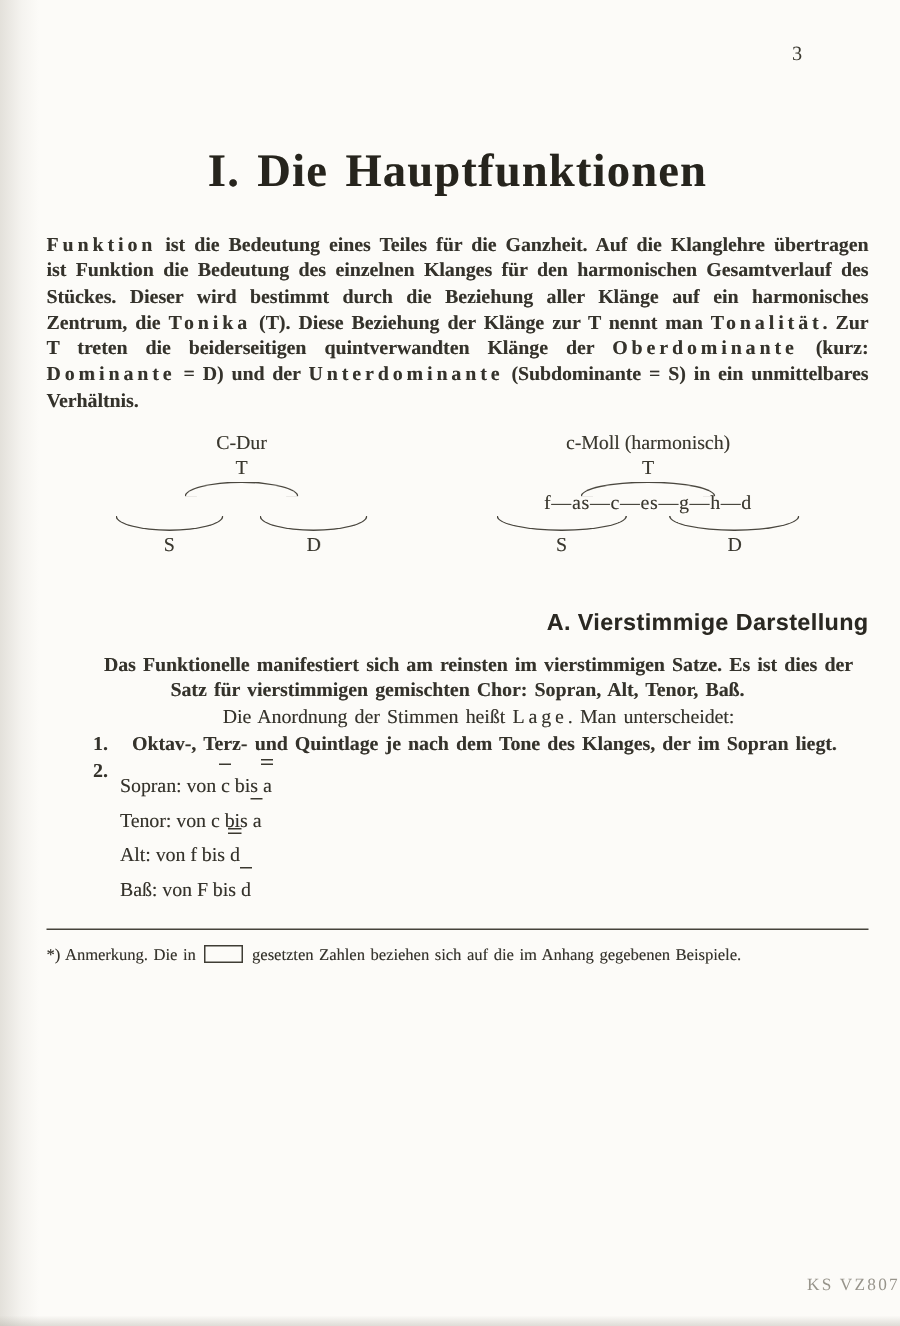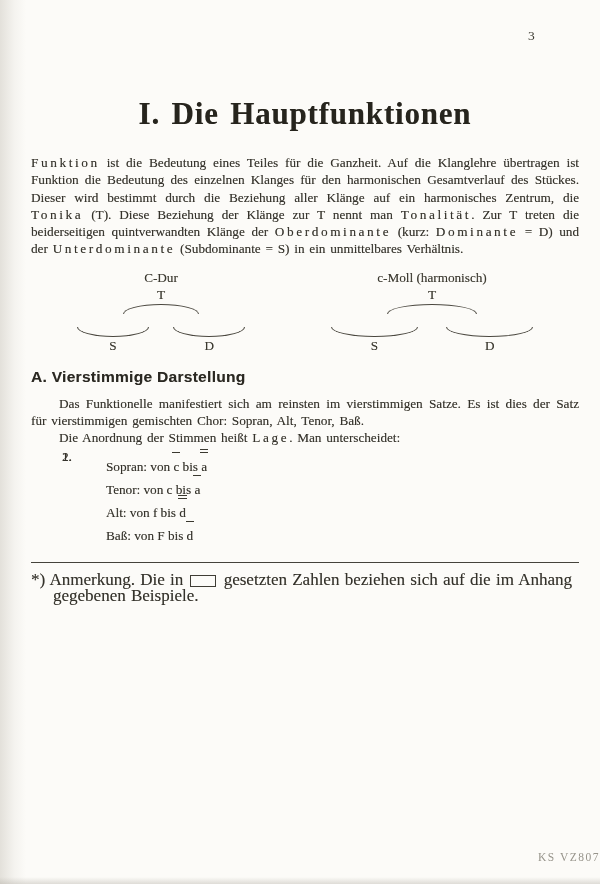"Funktion ist die Bedeutung eines" .just { font-weight: none -> bold }
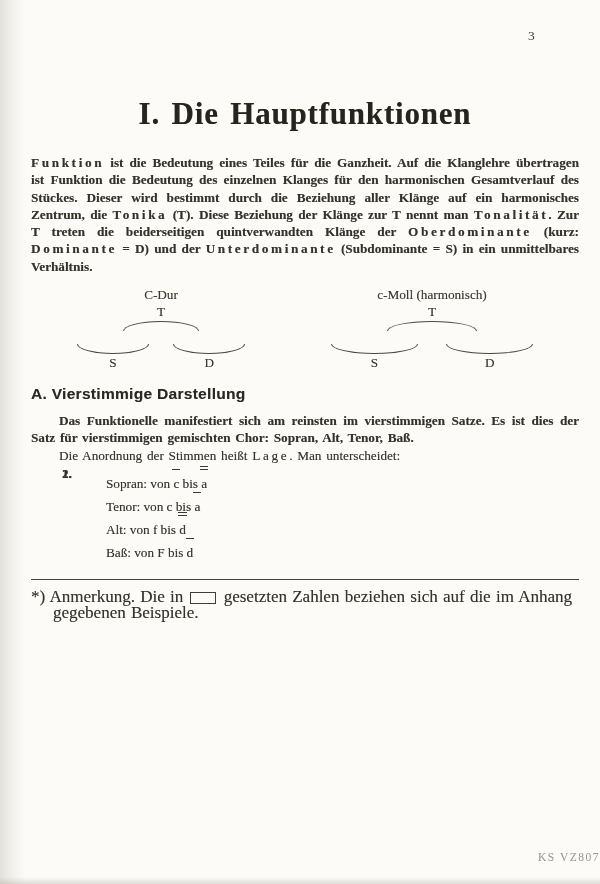"f—as—c—es—g—h—d" div.dg-notes { html: none -> <div>f—as—c—es—g—h—d</div> }
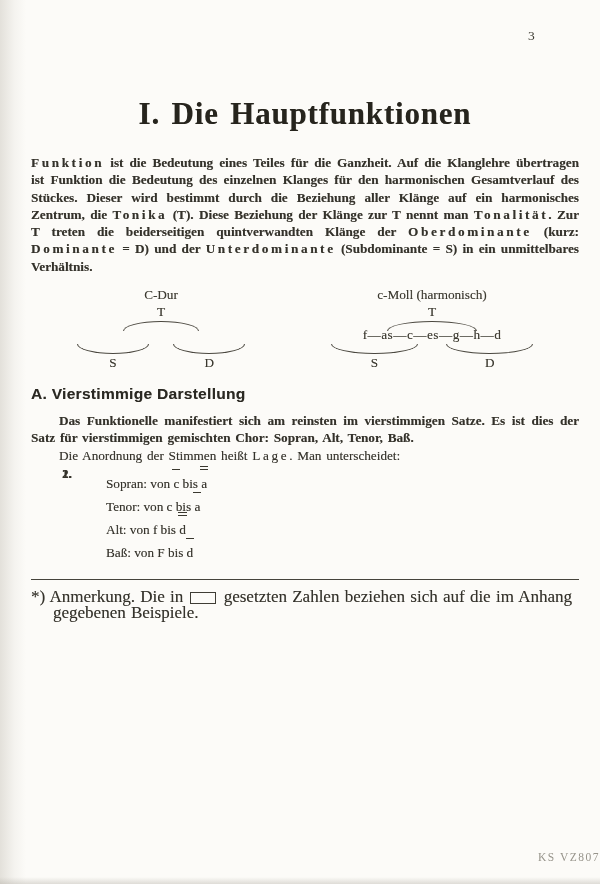"A. Vierstimmige Darstellung" .sec { margin-top: 10px -> 32px; text-align: left -> right }
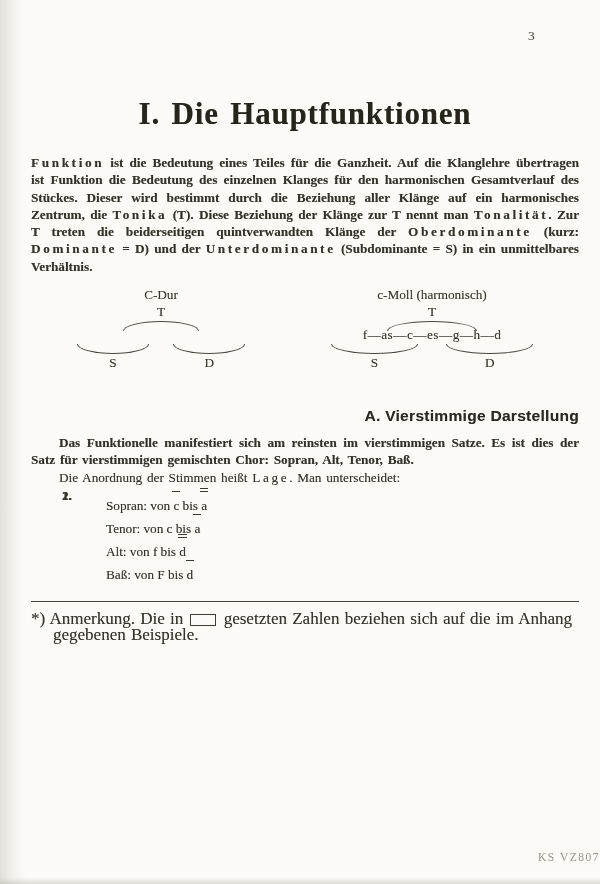"Die Anordnung der Stimmen heißt" .ind { text-align: none -> center }
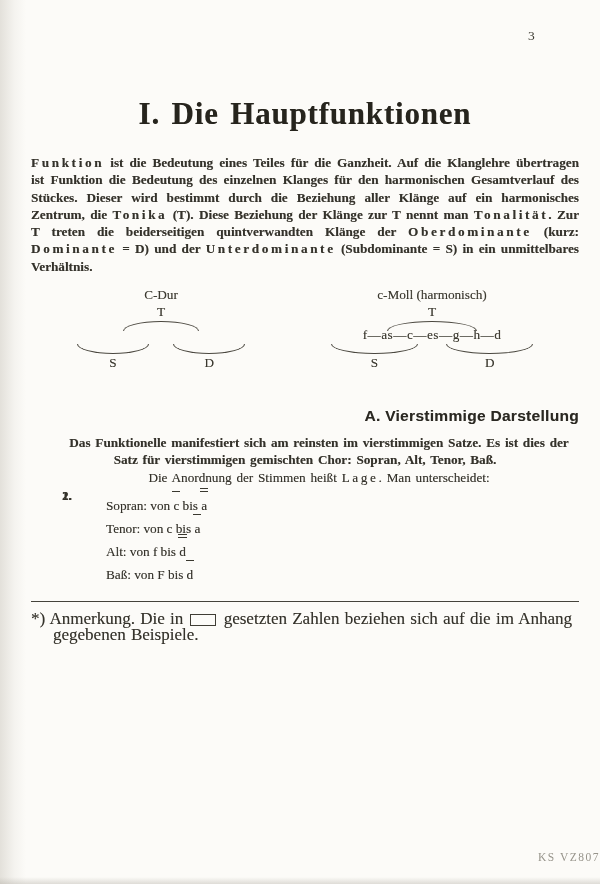"Oktav-, Terz- und Quintlage je" span { html: none -> <span><span>Oktav-, Terz- und Quintlage je nach dem Tone des Klanges, der im Sopran liegt.</span></span> }
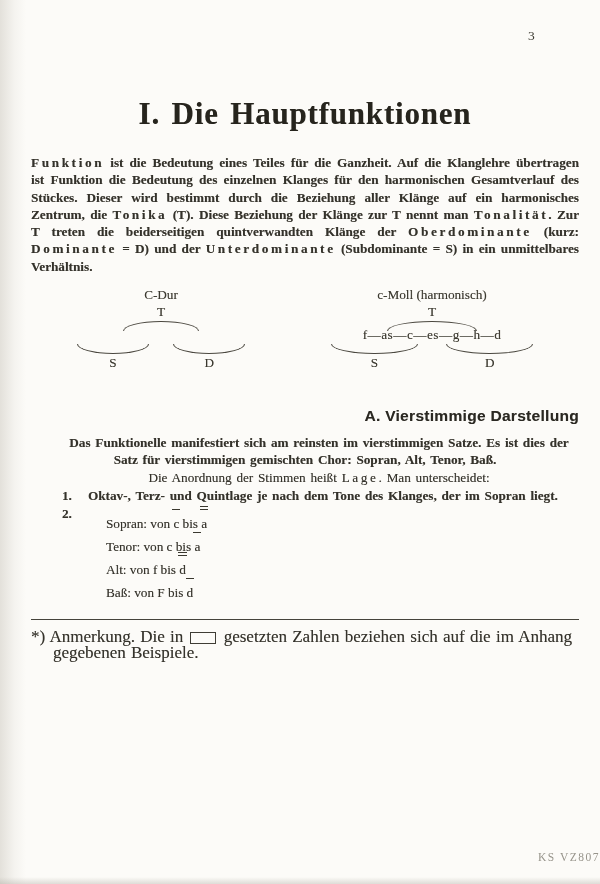"Sopran: von c bis a" .ranges { margin: 8px 0 0 75px -> 8px 0 0 49px }
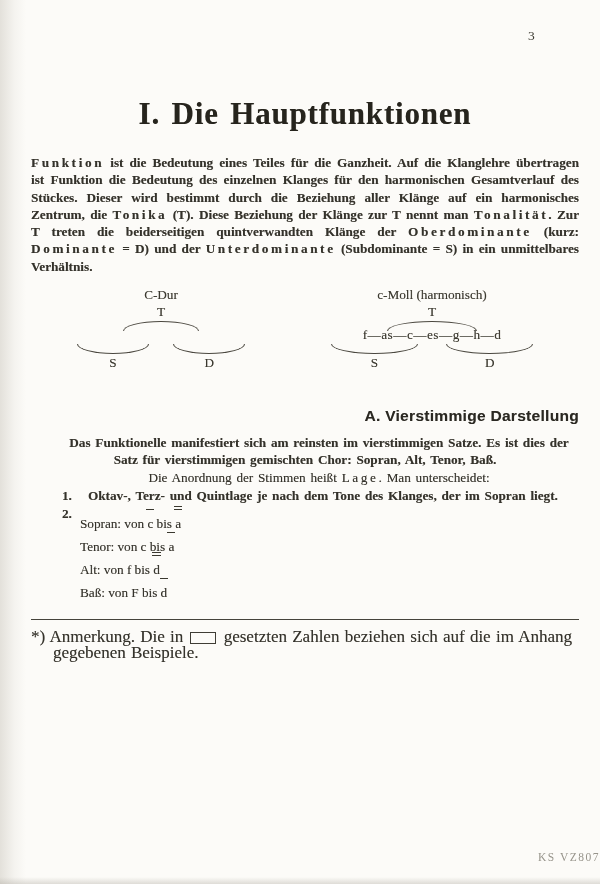"*) Anmerkung. Die in gesetzten" .fn { font-size: 17px -> 11px }
